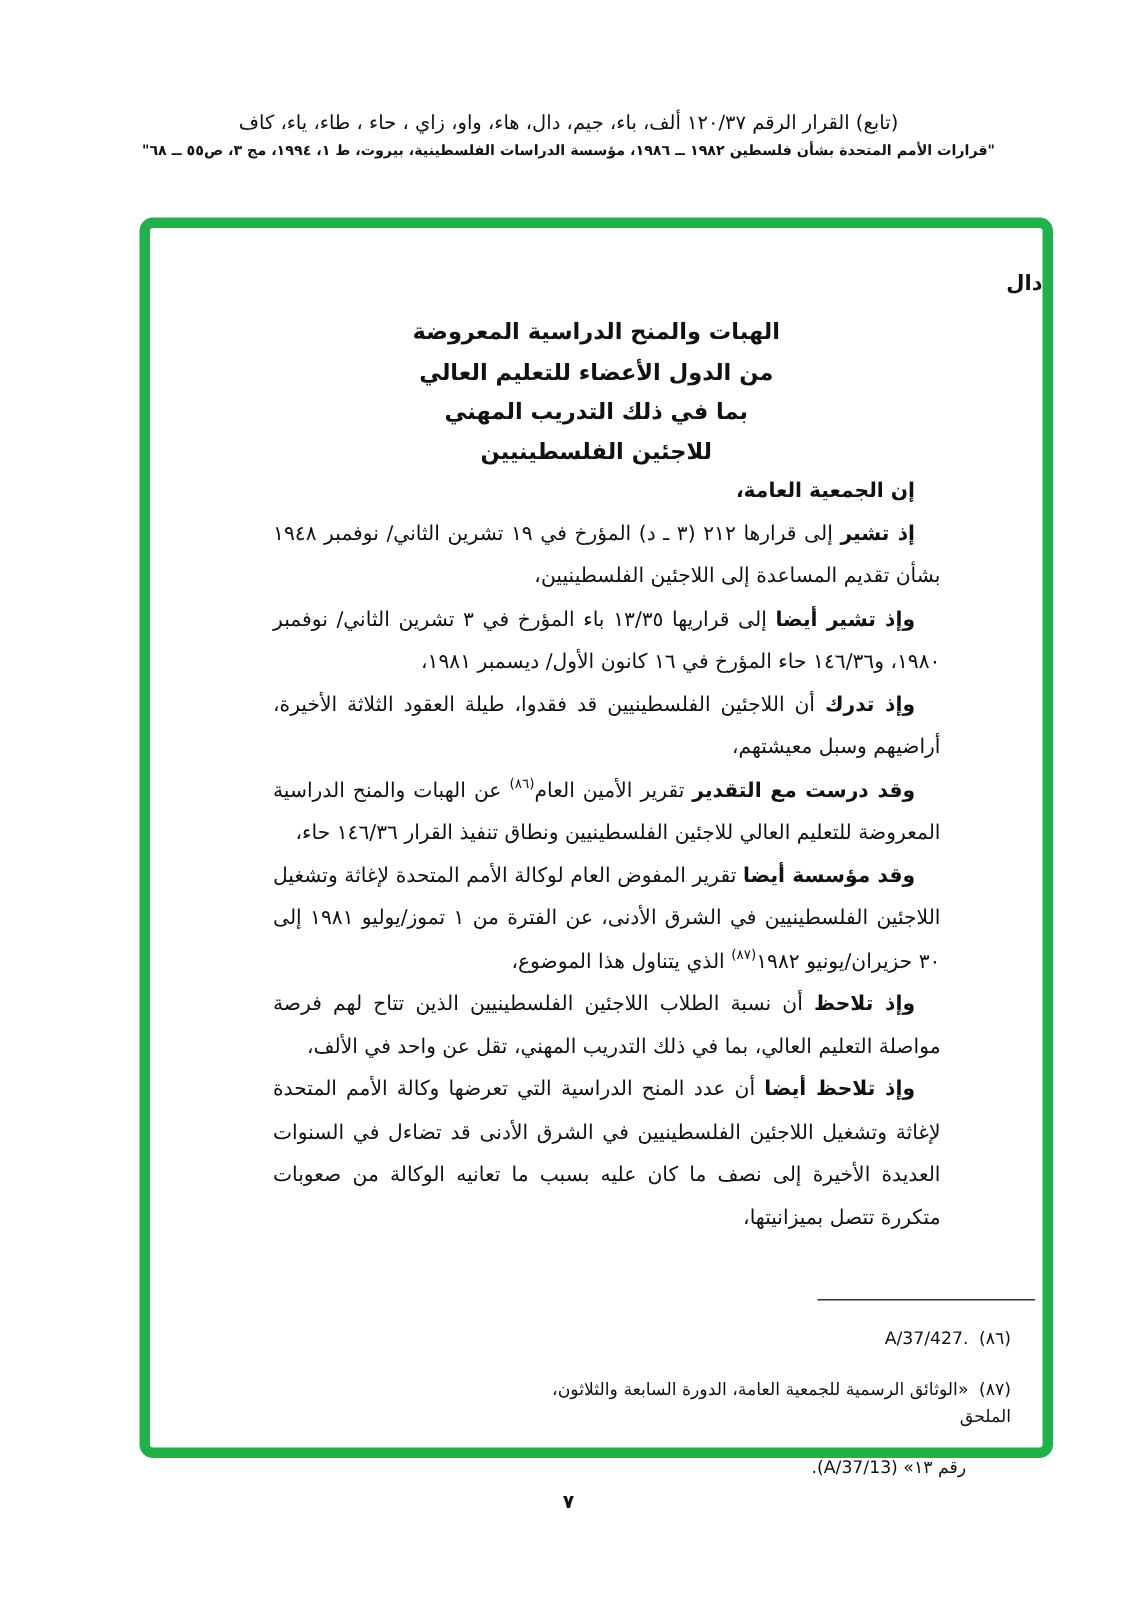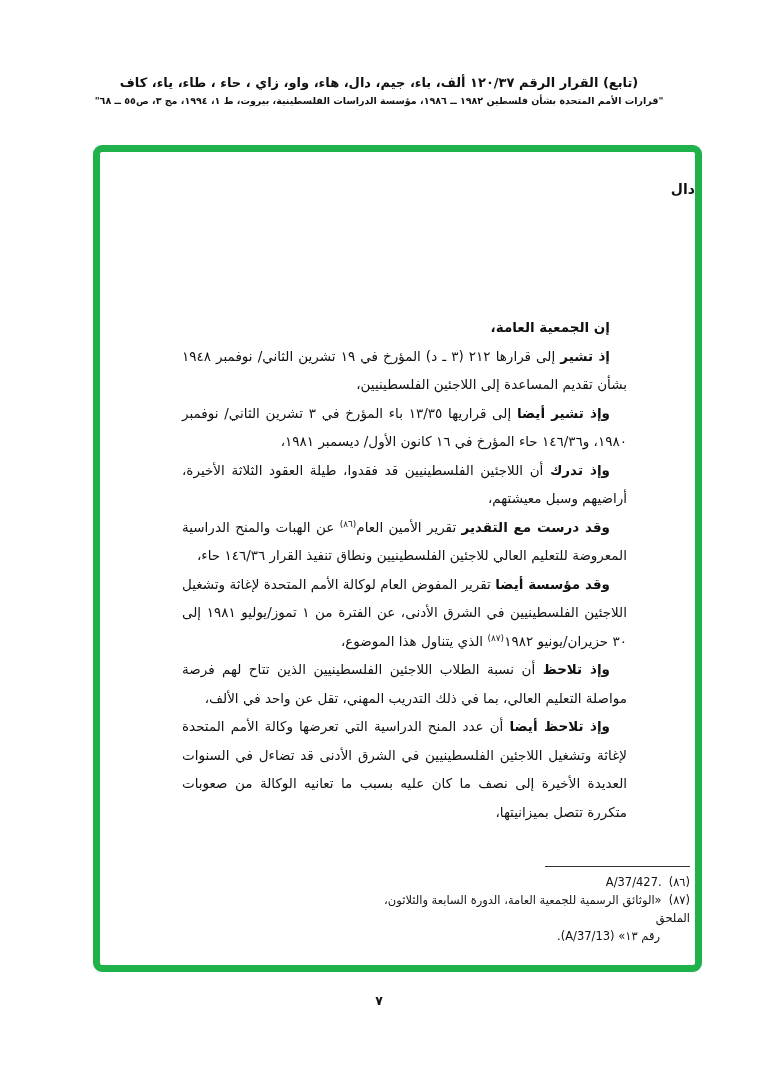"(تابع) القرار الرقم ١٢٠/٣٧ ألف،" .header-l1 { font-weight: bold -> normal }
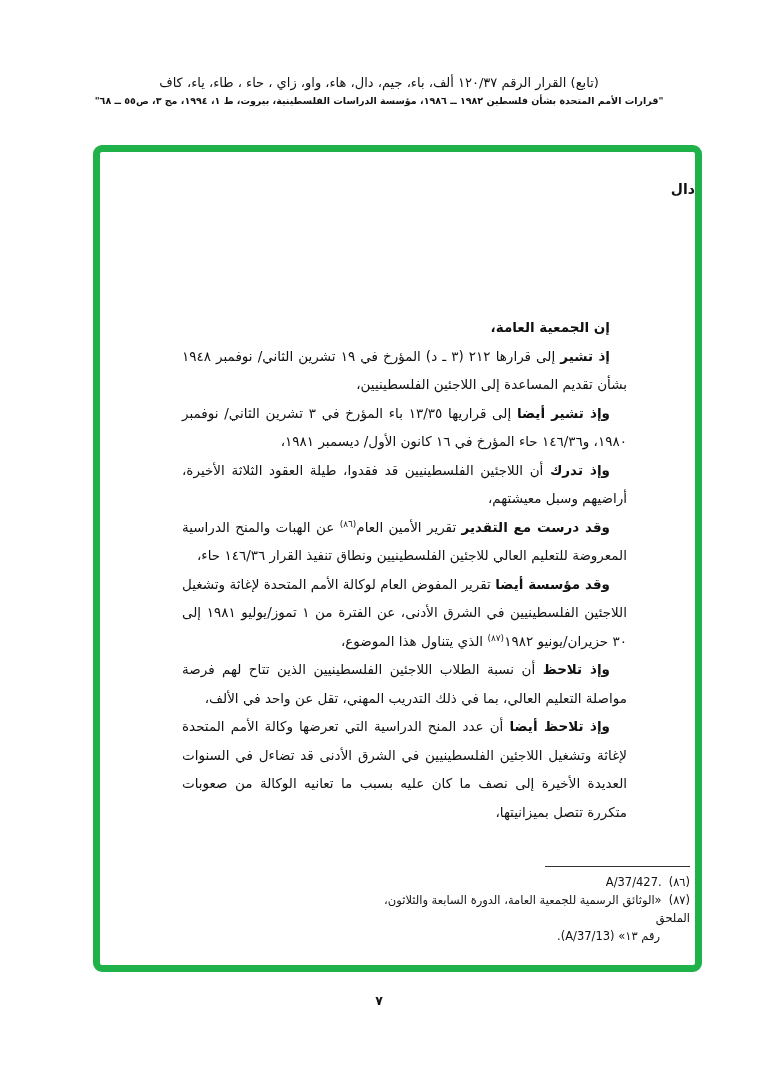"الهبات والمنح الدراسية المعروضة" div.doc-title { html: none -> <div> <div>الهبات والمنح الدراسية المعروضة</div> <div>من الدول الأعضاء للتعليم العالي</div> <div>بما في ذلك التدريب المهني</div> <div>للاجئين الفلسطينيين</div> </div> }
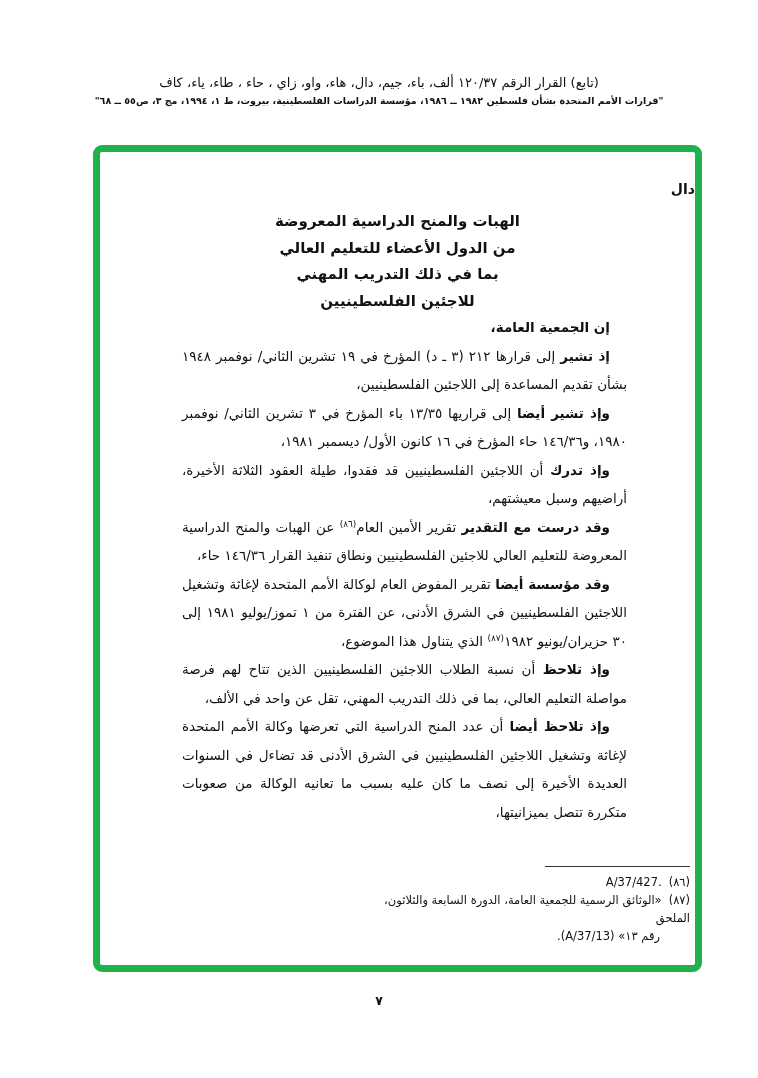"(٨٦)A/37/427." .fn-row { margin: 0 -> 16px }
